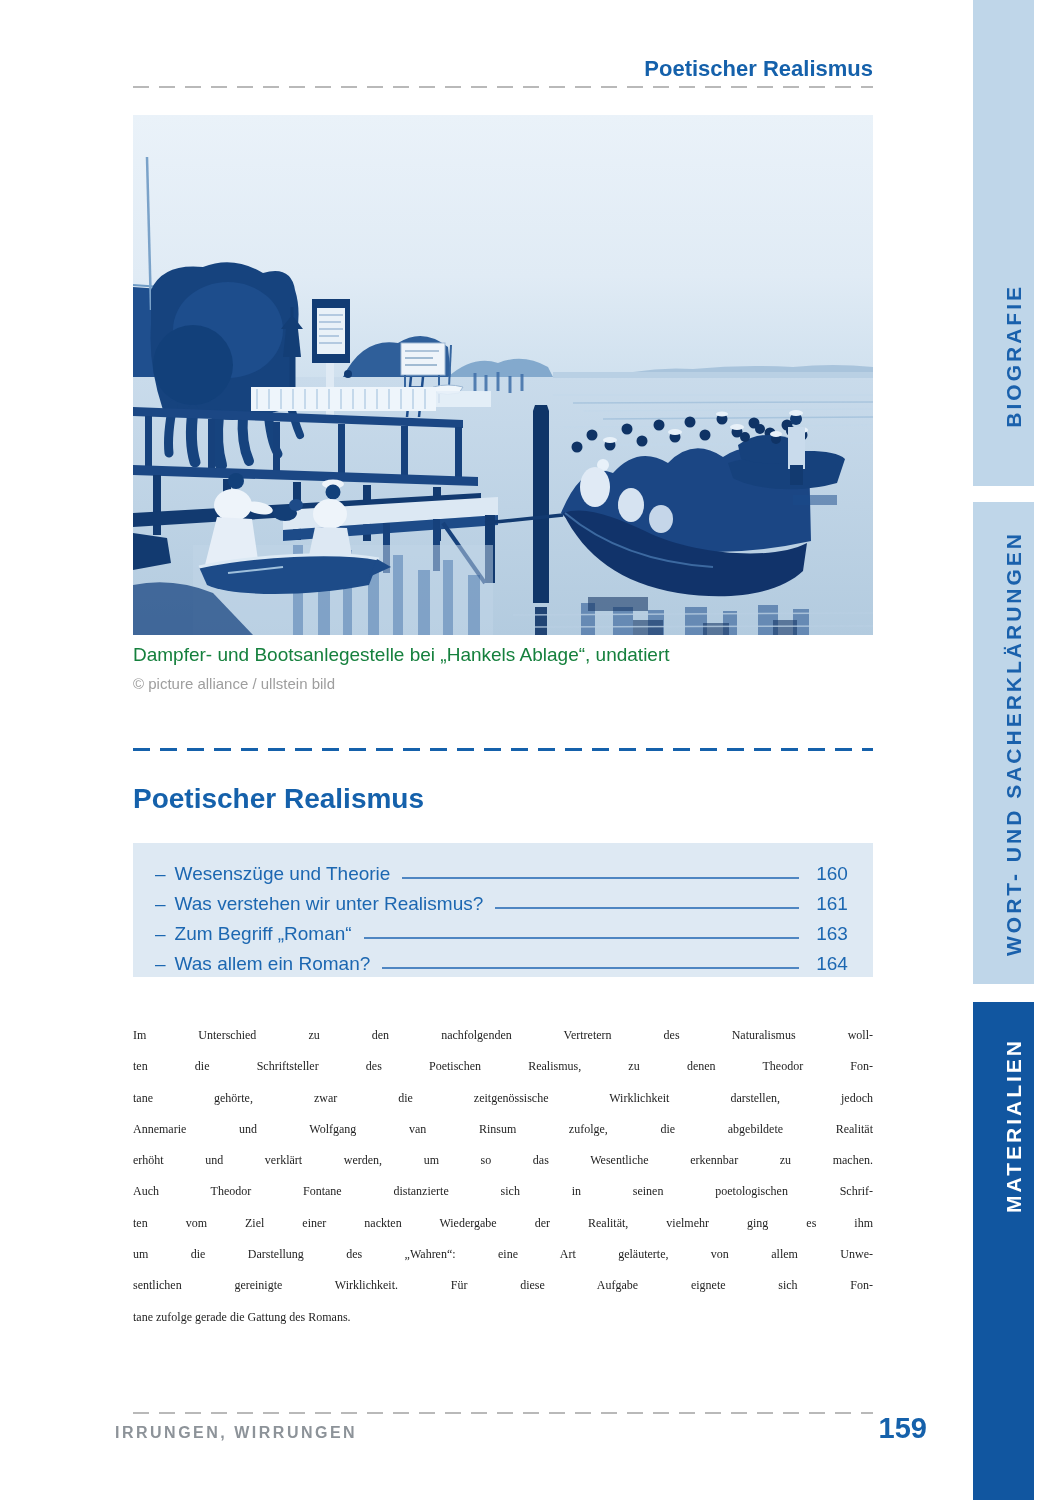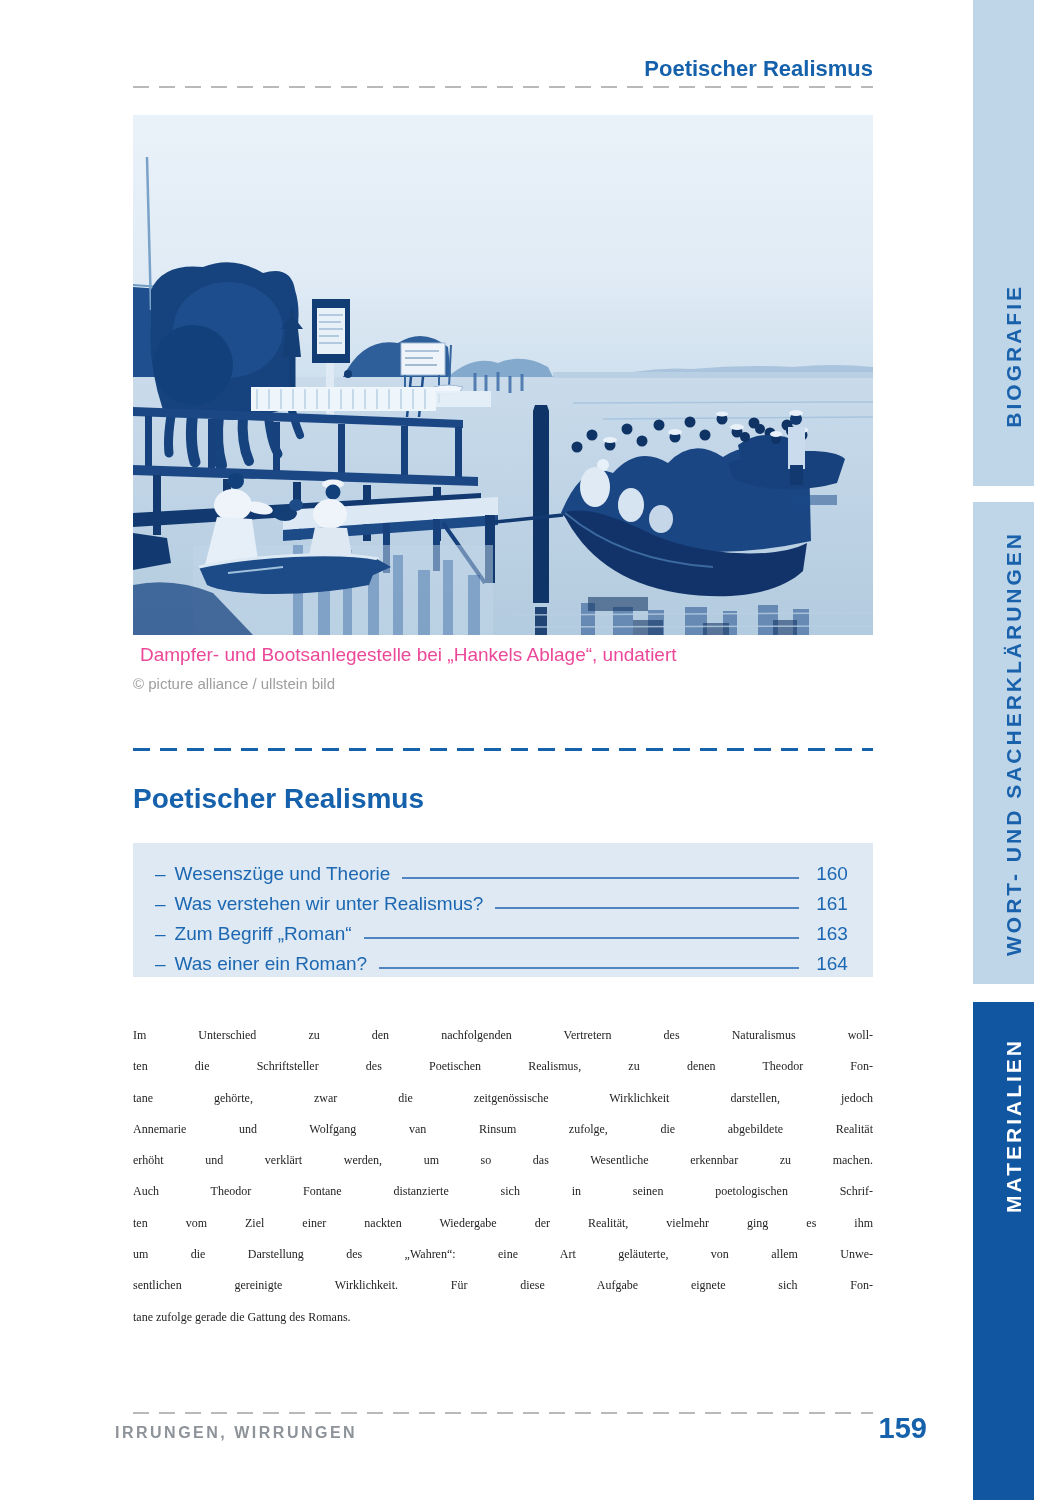"Dampfer- und Bootsanlegestelle bei" .caption { color: #ec4899 -> #15803d; left: 140px -> 133px }
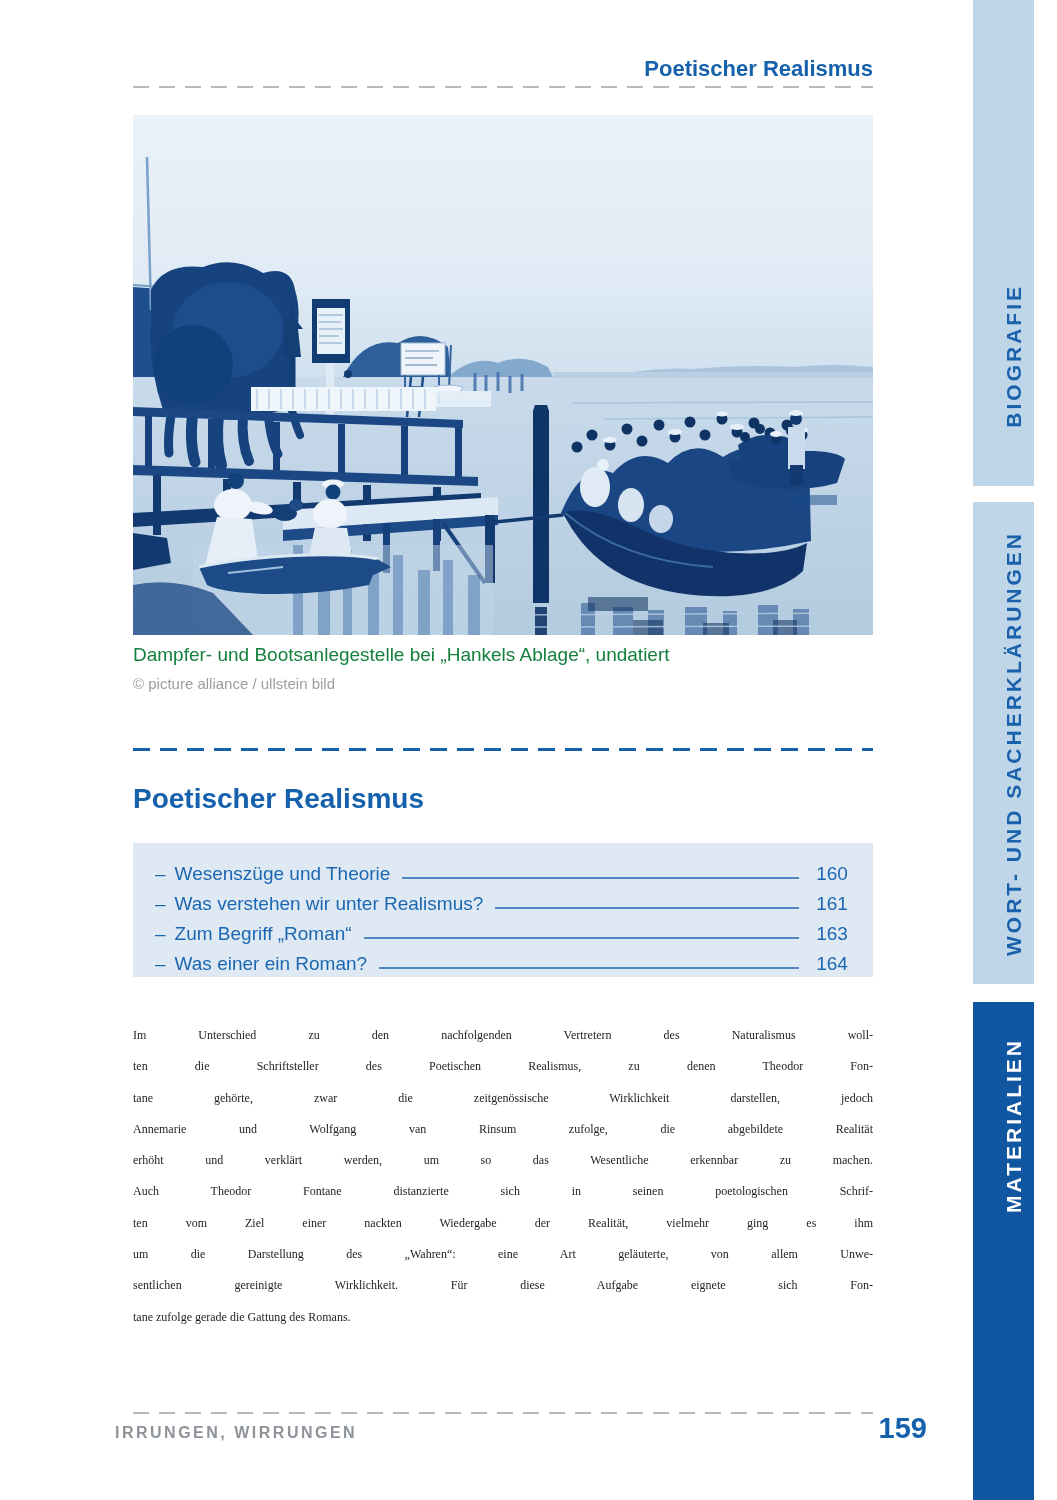"Was einer ein Roman?" span.toc-label { text: einer -> allem }
